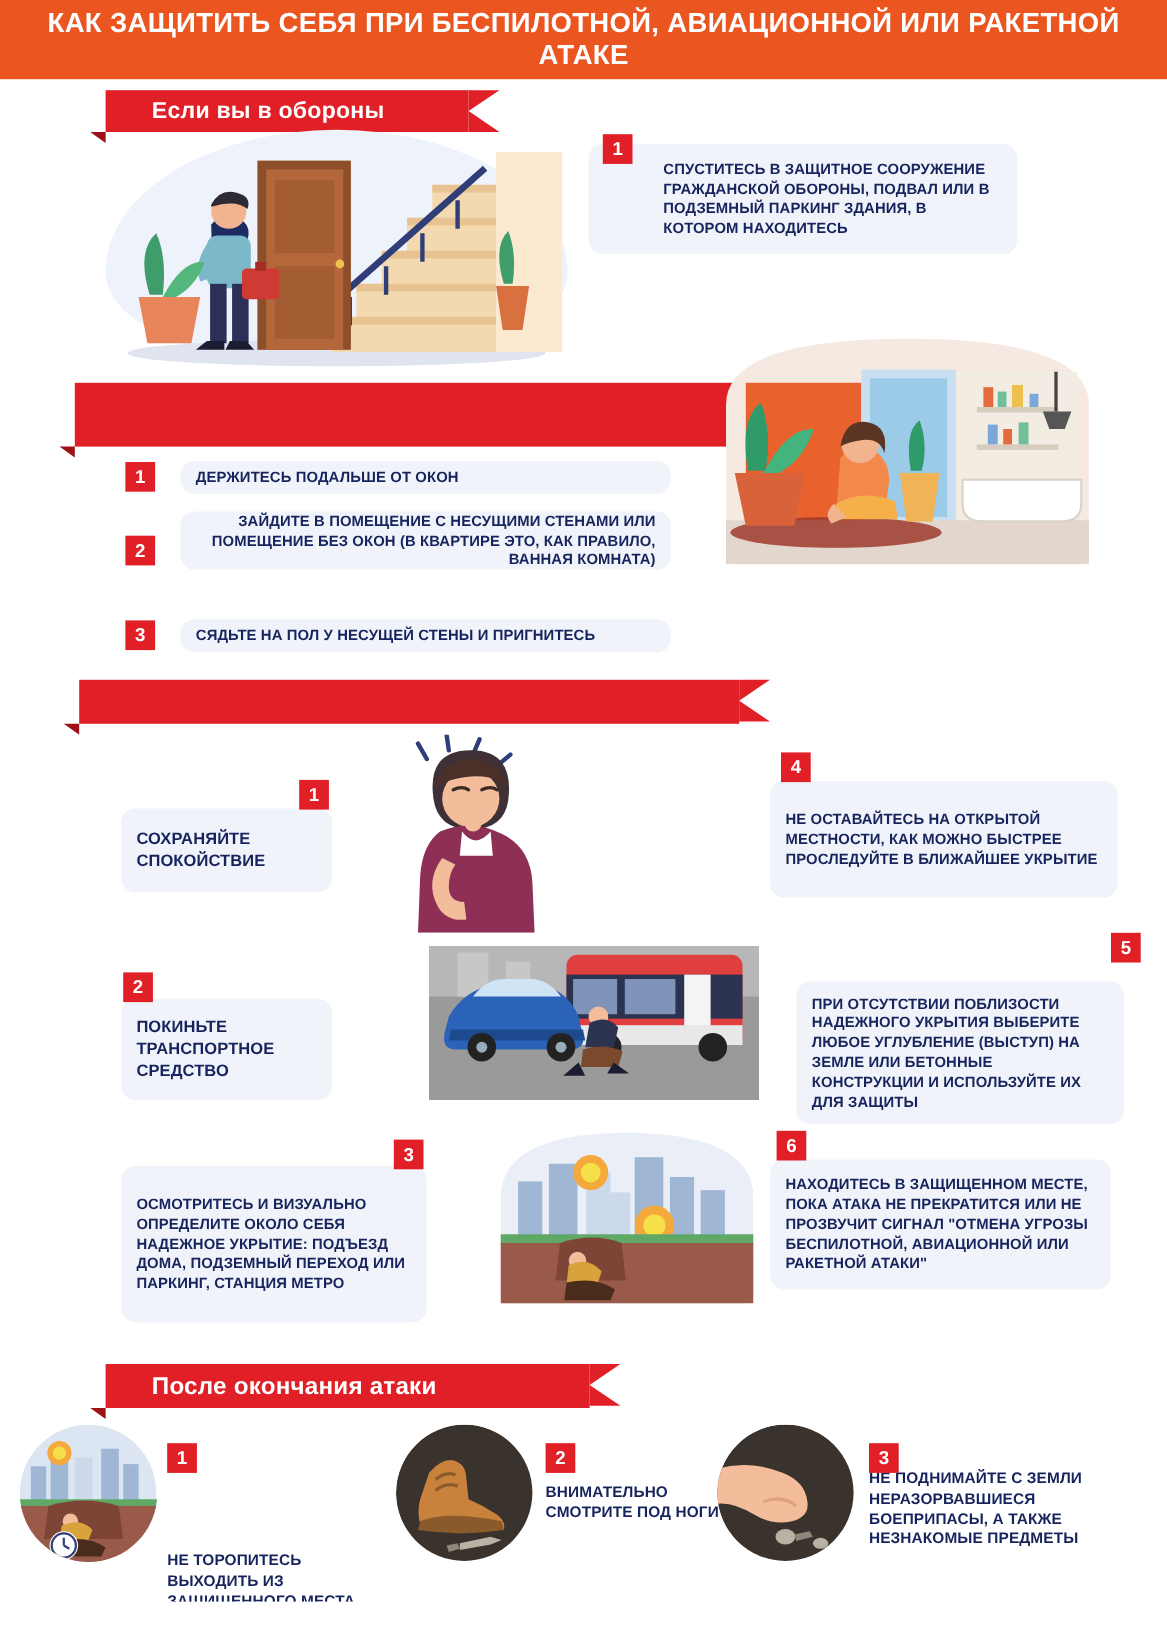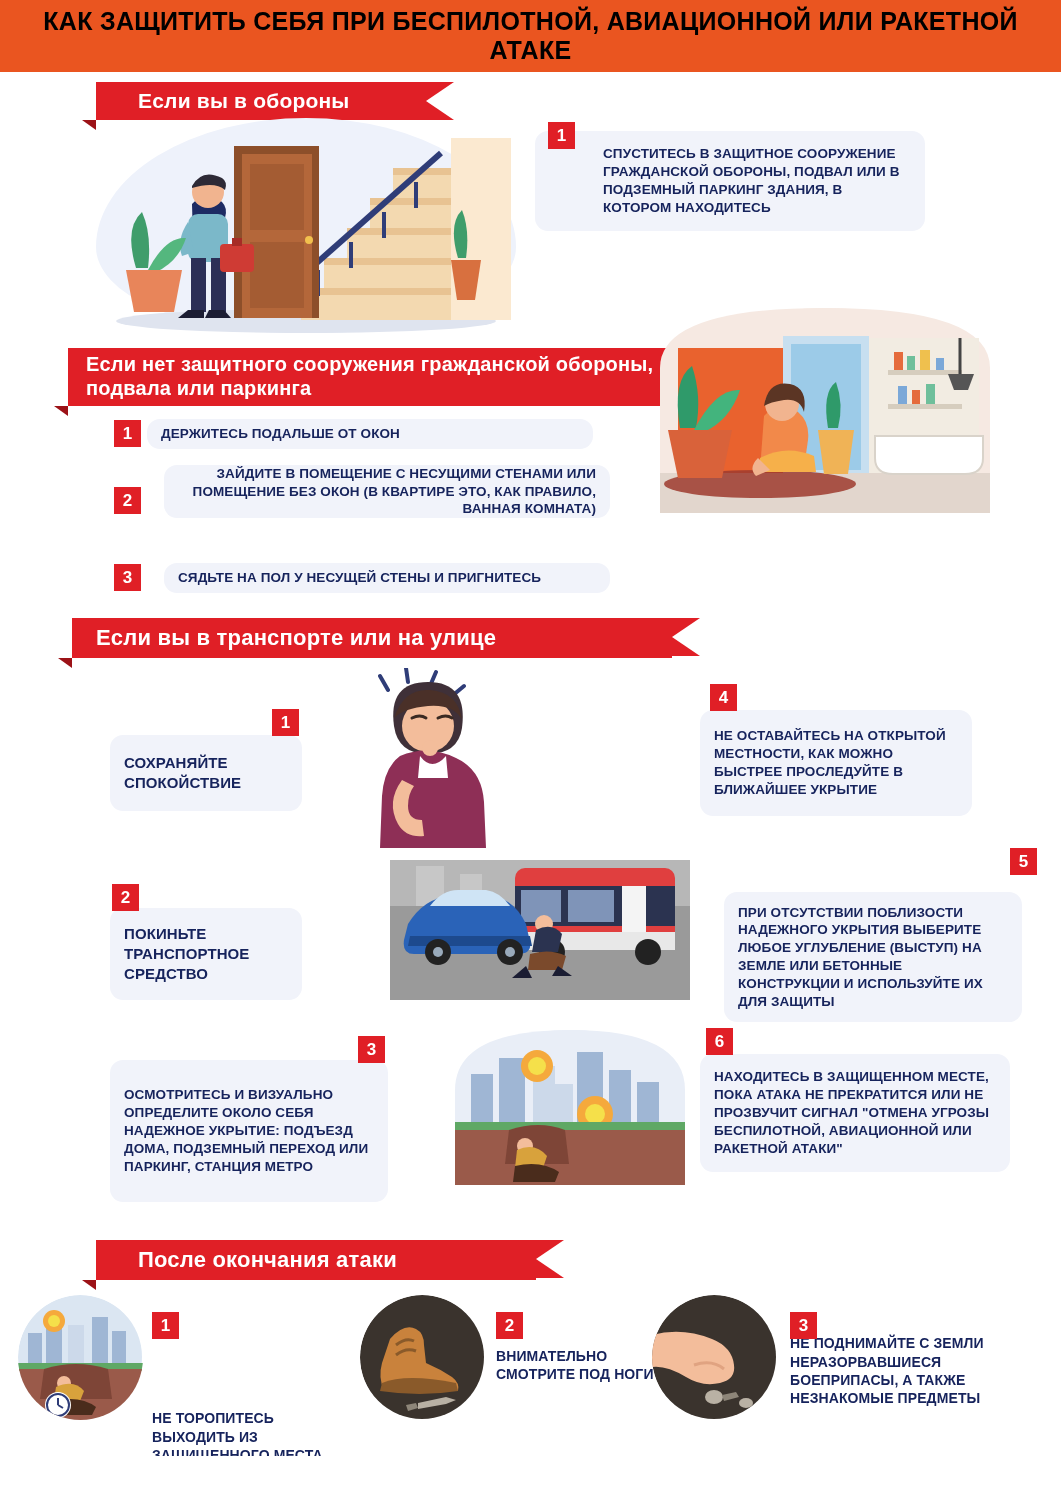"КАК ЗАЩИТИТЬ СЕБЯ ПРИ БЕСПИЛОТНОЙ," .header-title { color: #000000 -> #ffffff }
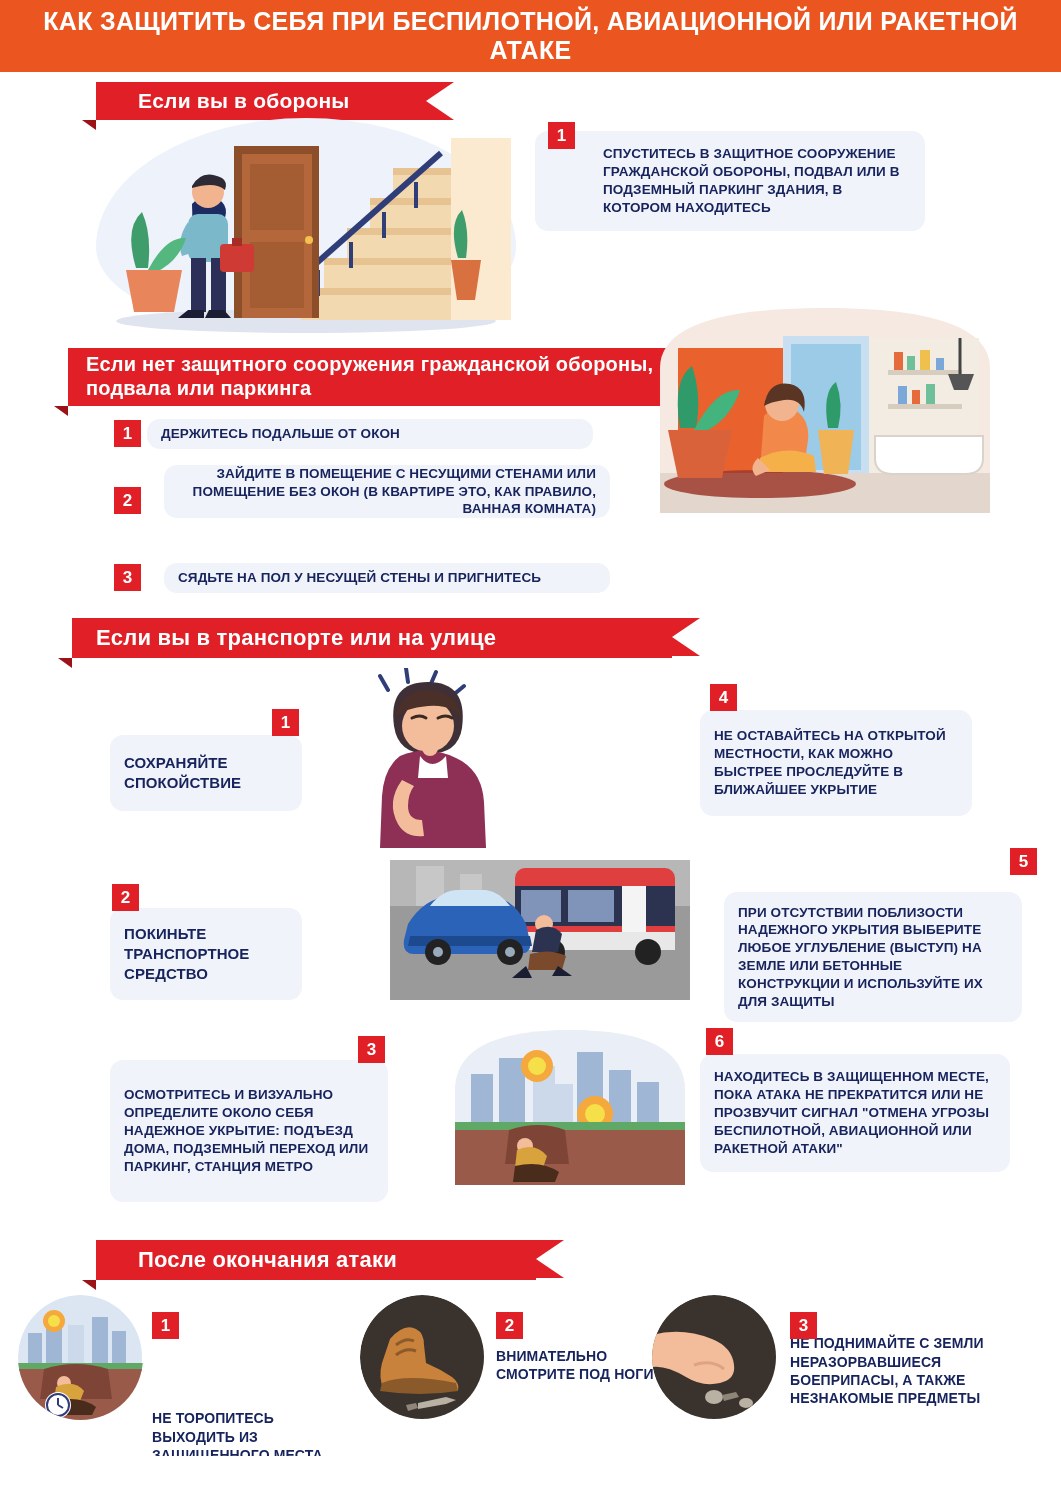"Если нет защитного сооружения" span { html: <span>Если нет защитного сооружения гражданской обороны, подвала или паркинга</span> -> none }
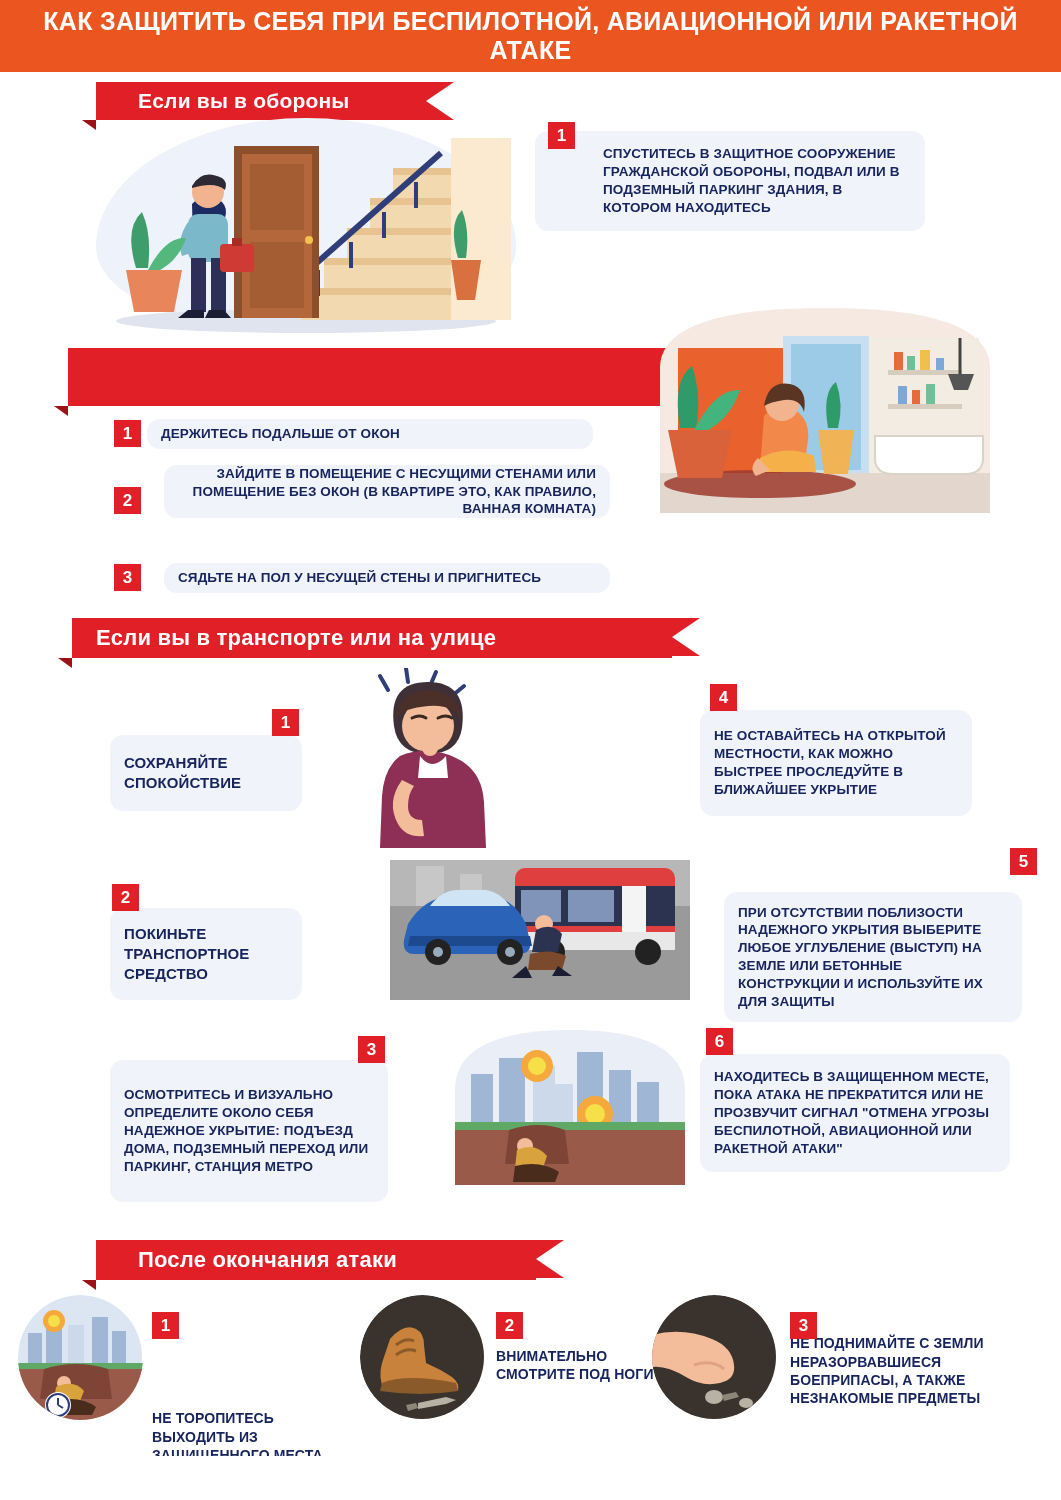"ДЕРЖИТЕСЬ ПОДАЛЬШЕ ОТ ОКОН" div.card { left: 147px -> 164px }
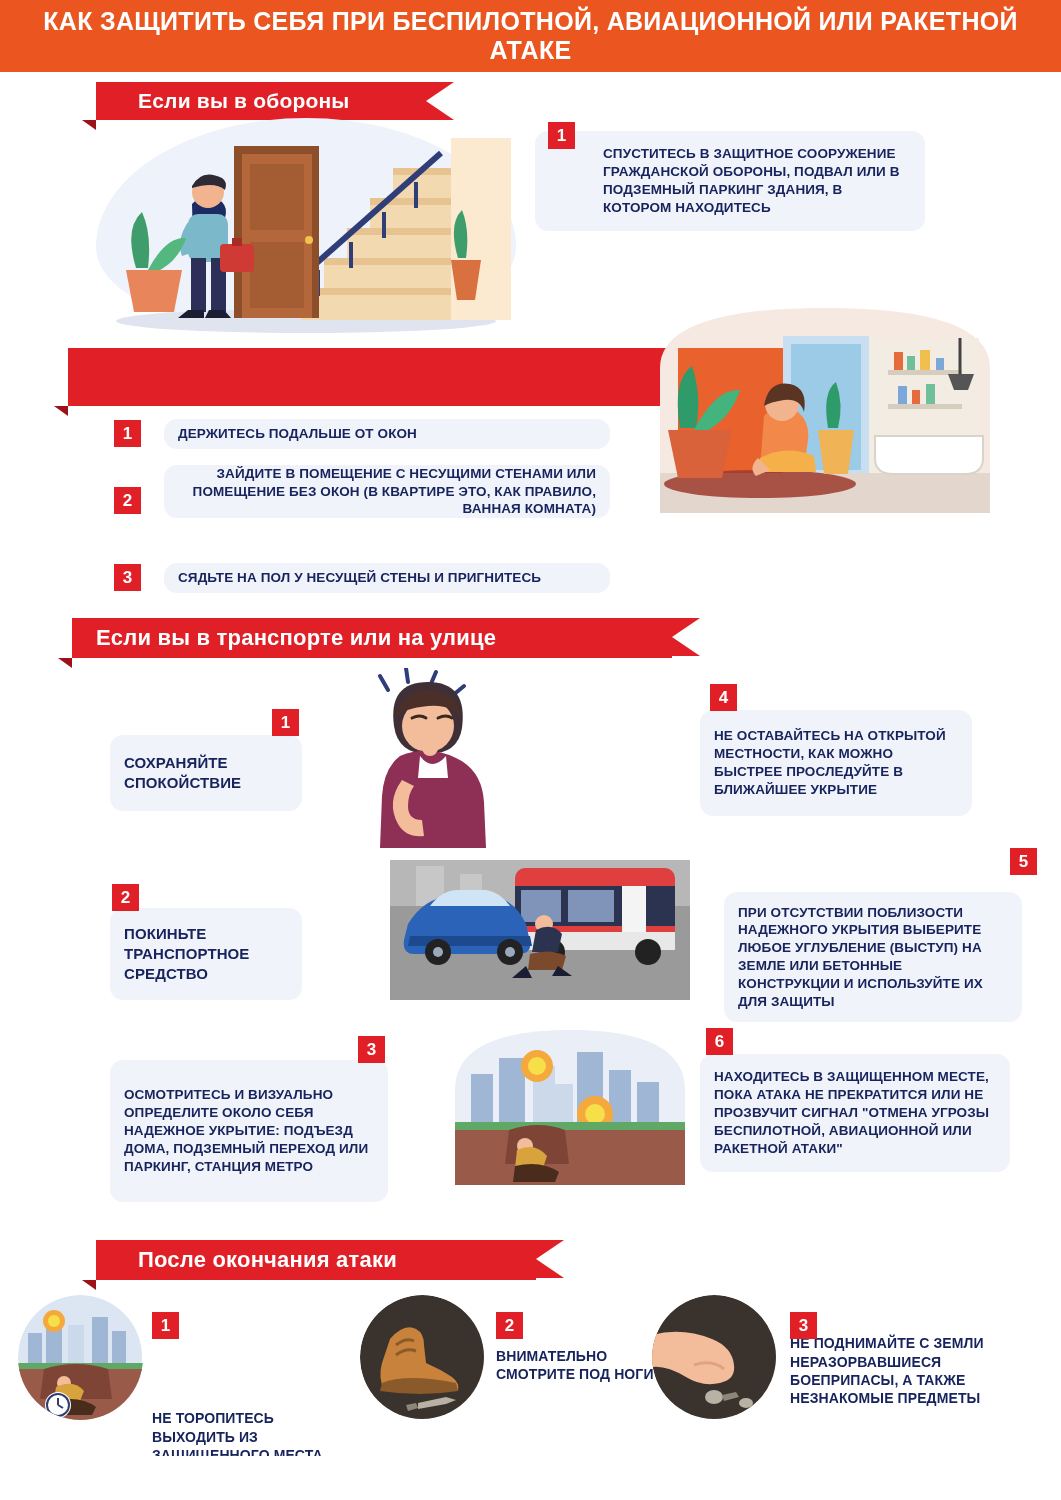"Если вы в транспорте или" span { html: <span>Если вы в транспорте или на улице</span> -> none }
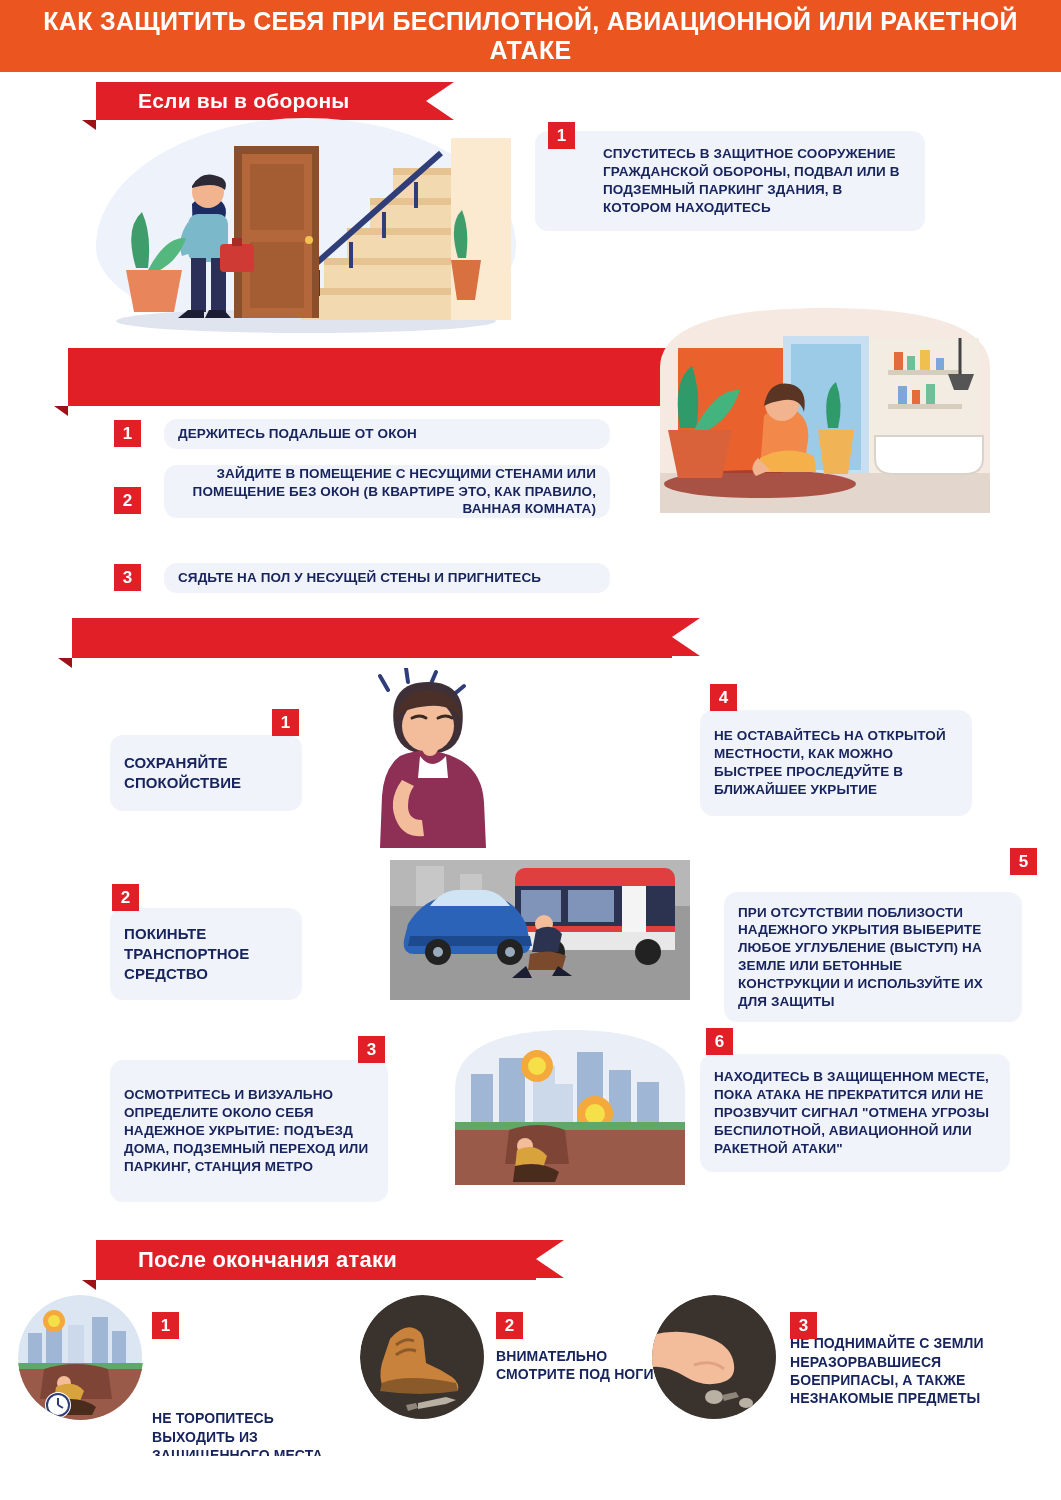"НЕ ОСТАВАЙТЕСЬ НА ОТКРЫТОЙ МЕСТНОСТИ," div.card { width: 272px -> 316px }
